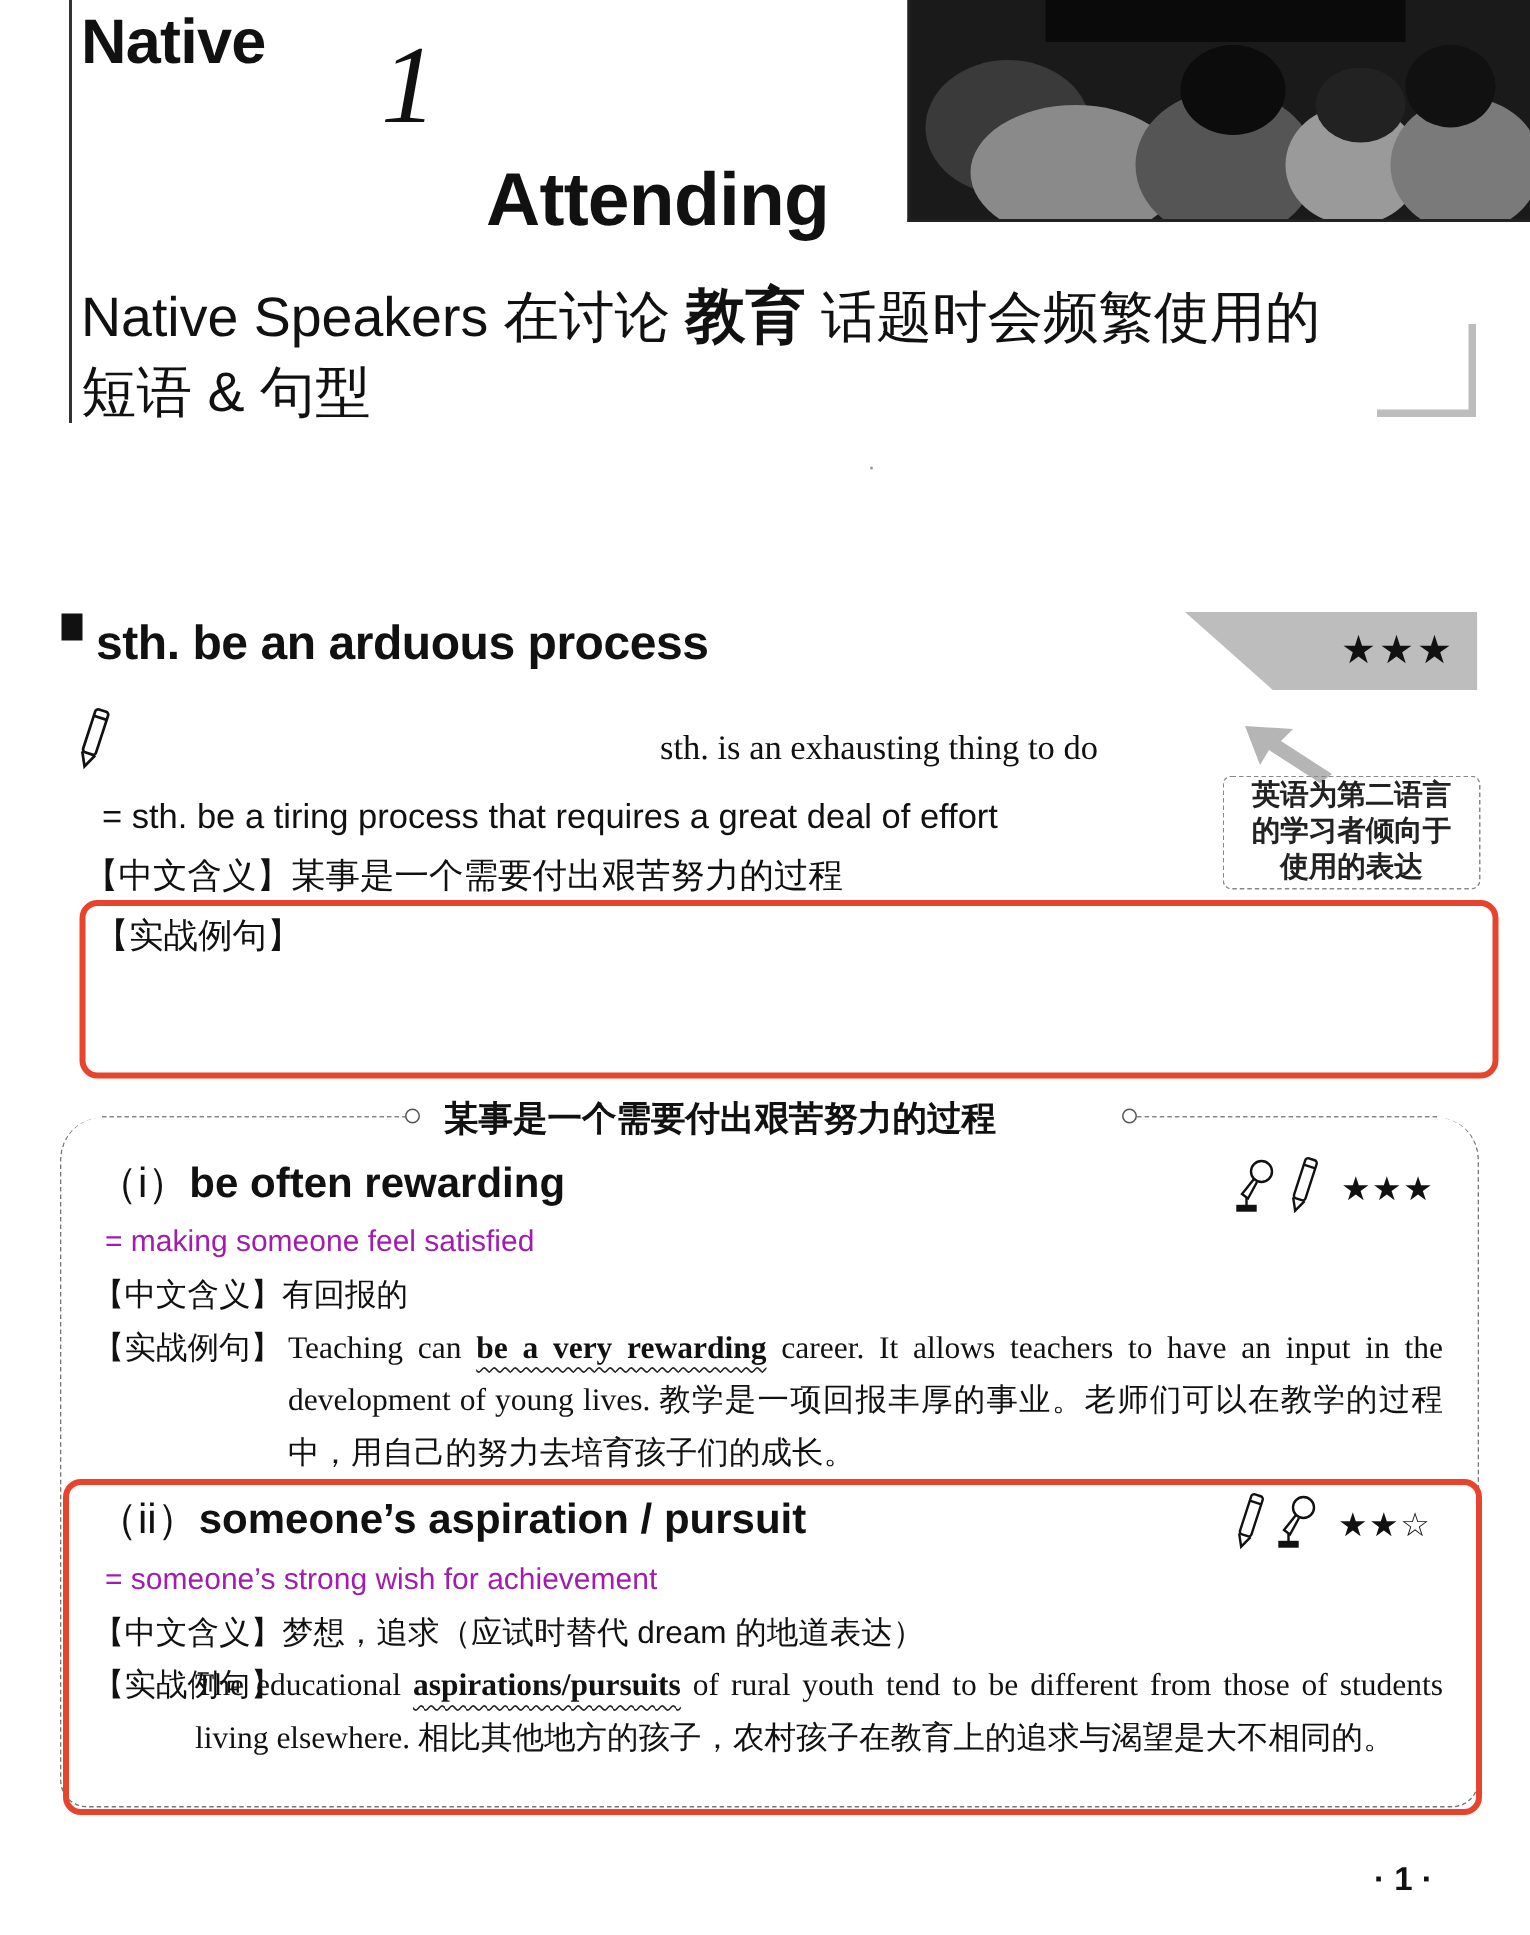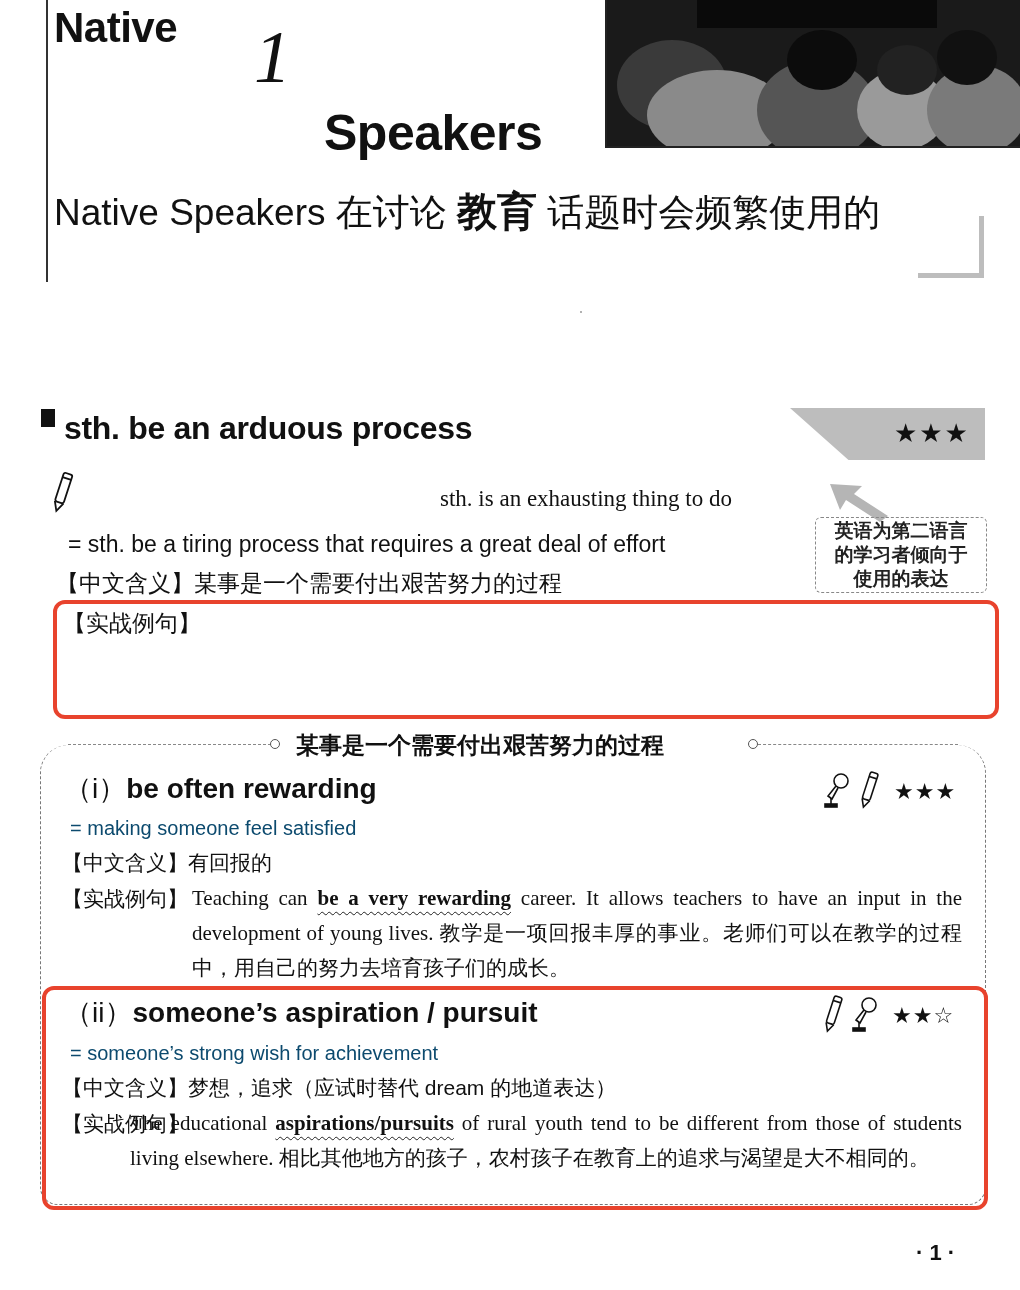"Speakers" div.abs { text: Speakers -> Attending }
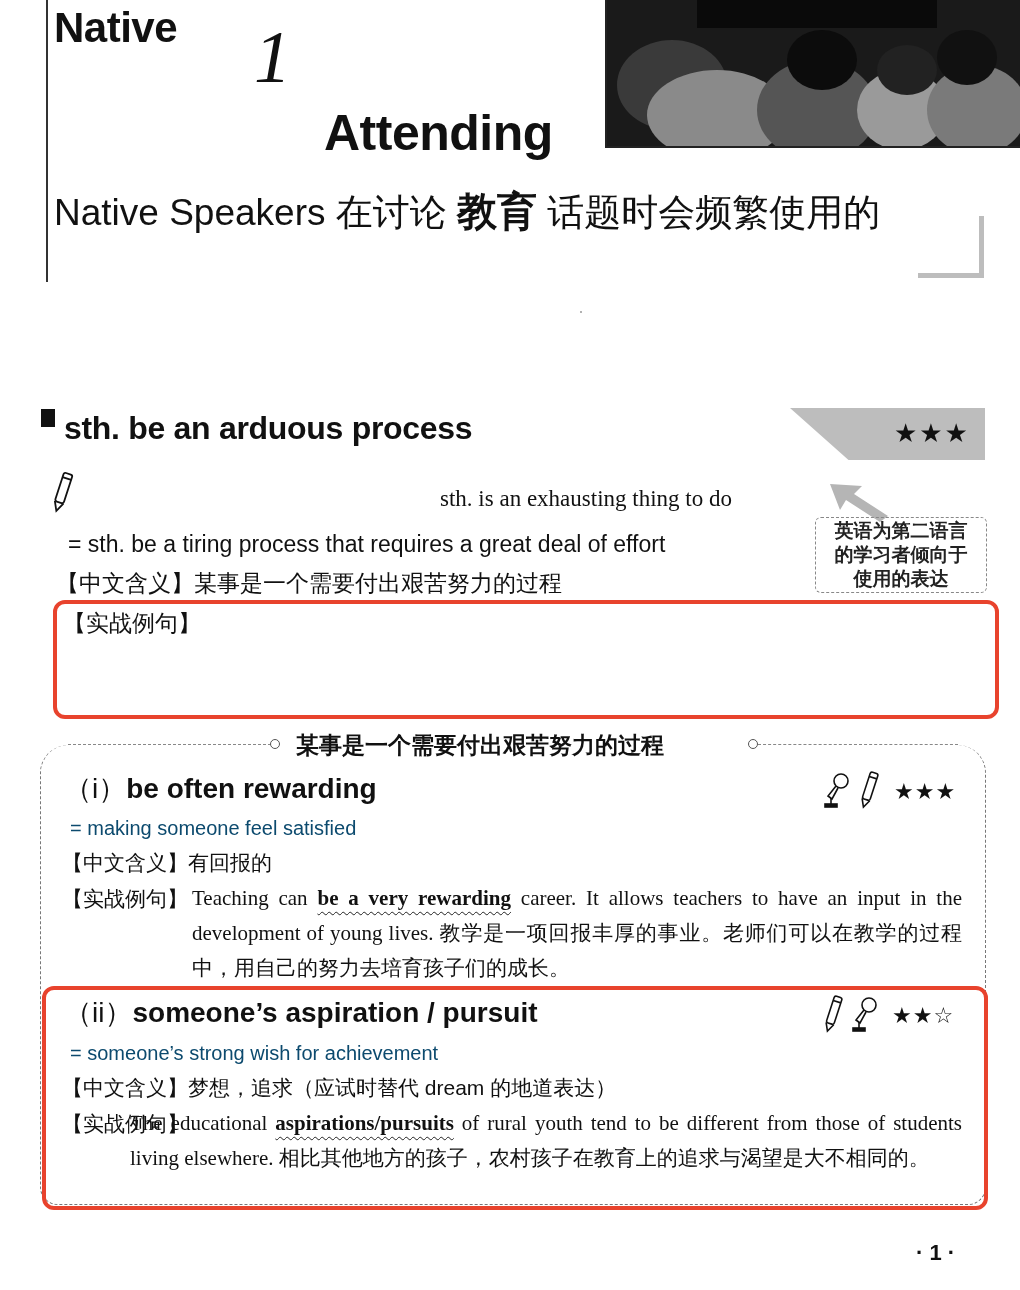"短语 & 句型" span { html: none -> <span>短语 &amp; 句型</span> }
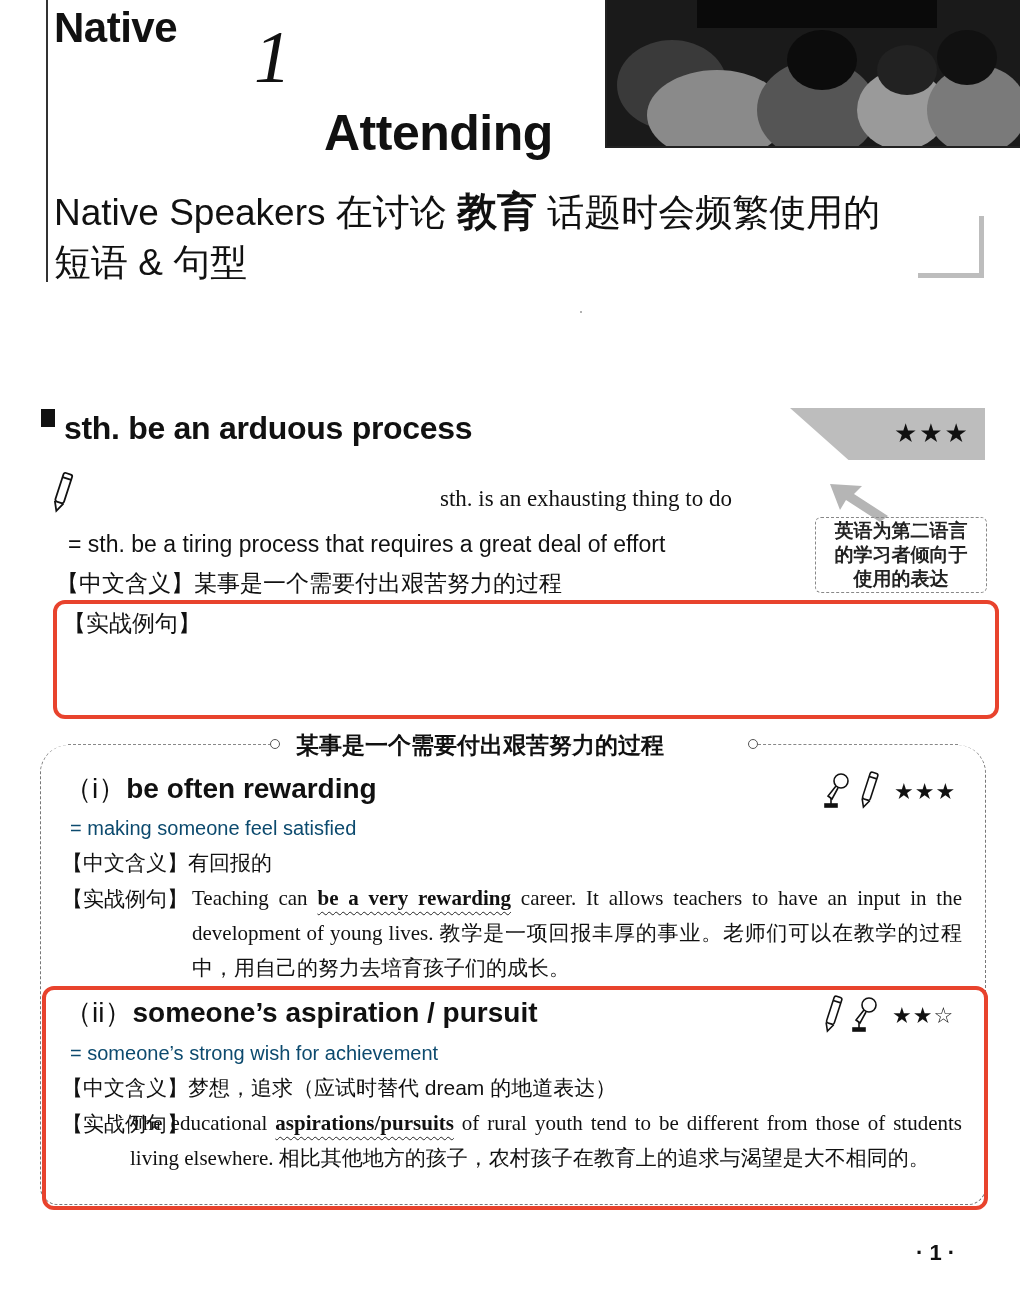"= making someone feel satisfied" .sub-def { color: #0c4a6e -> #a21caf }
